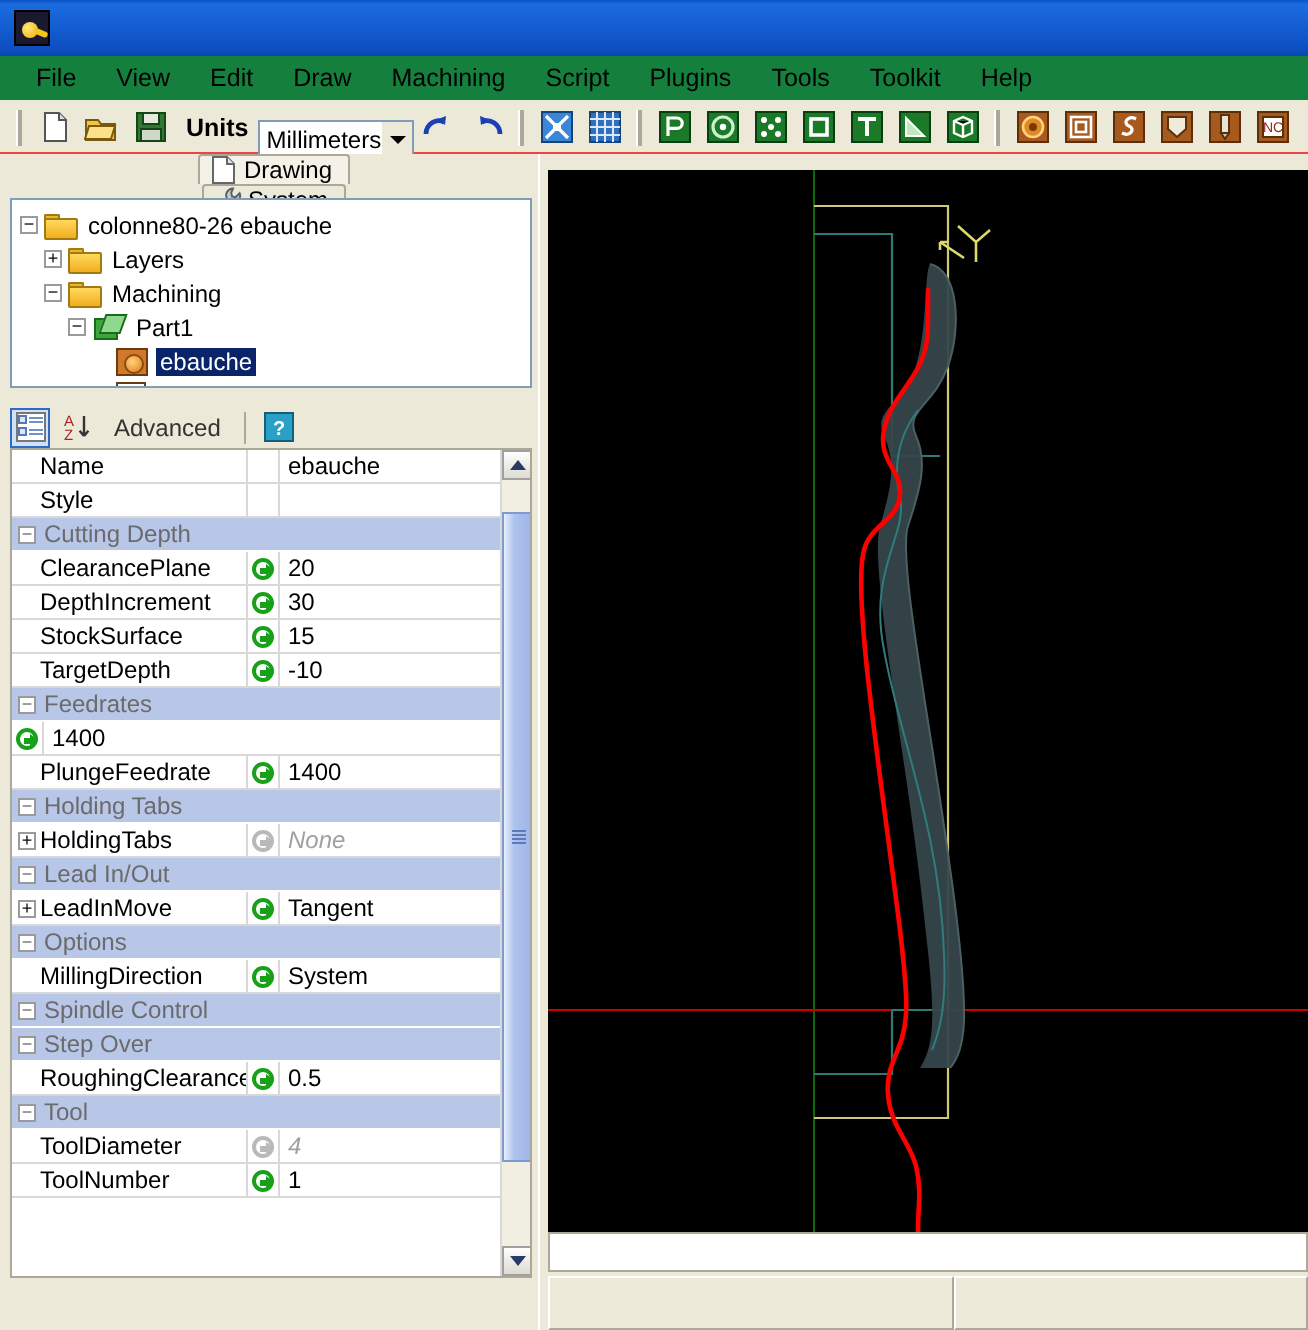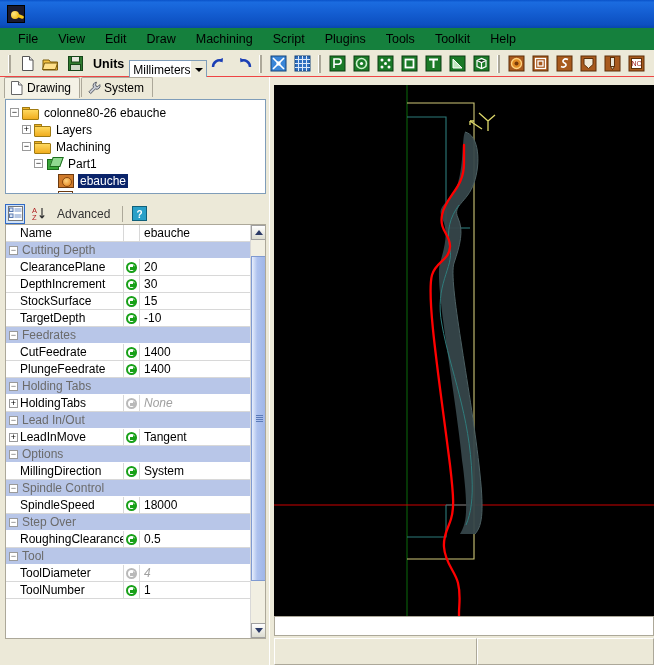"Drawing" .tabstrip { align-items: flex-start -> center; flex-direction: none -> column }
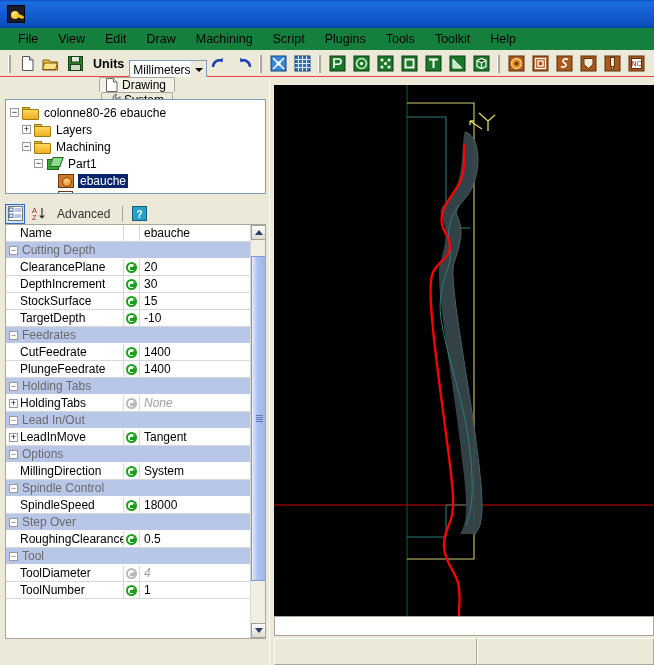"Style" div.prow { html: none -> <div> <span> <span>Style</span> </span> <span></span> <span></span> </div> }
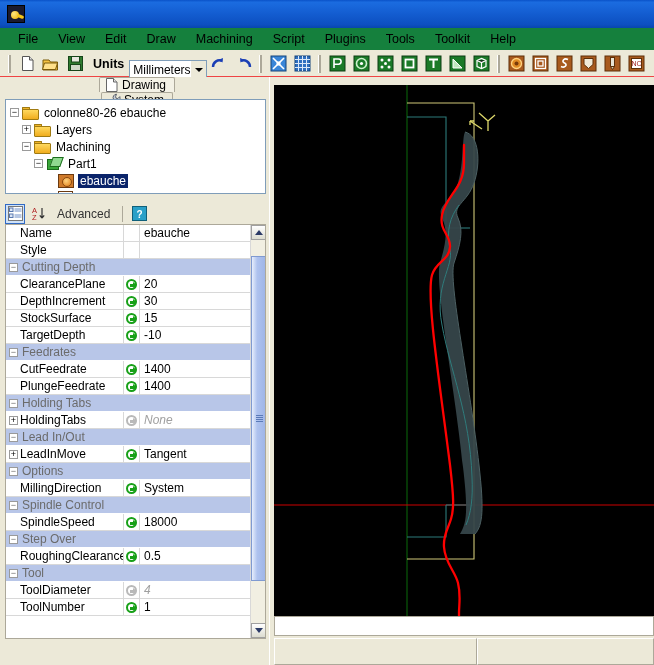"CutFeedrate" span.pname { html: <span> <span>CutFeedrate</span> </span> -> none }
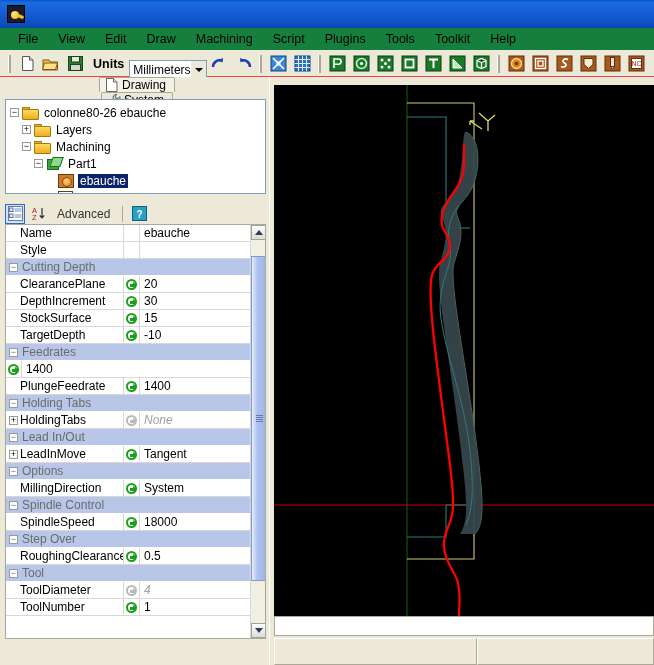"SpindleSpeed" div.prow { html: <div> <span> <span>SpindleSpeed</span> </span> <span> <span></span> </span> <span>18000</span> </div> -> none }
